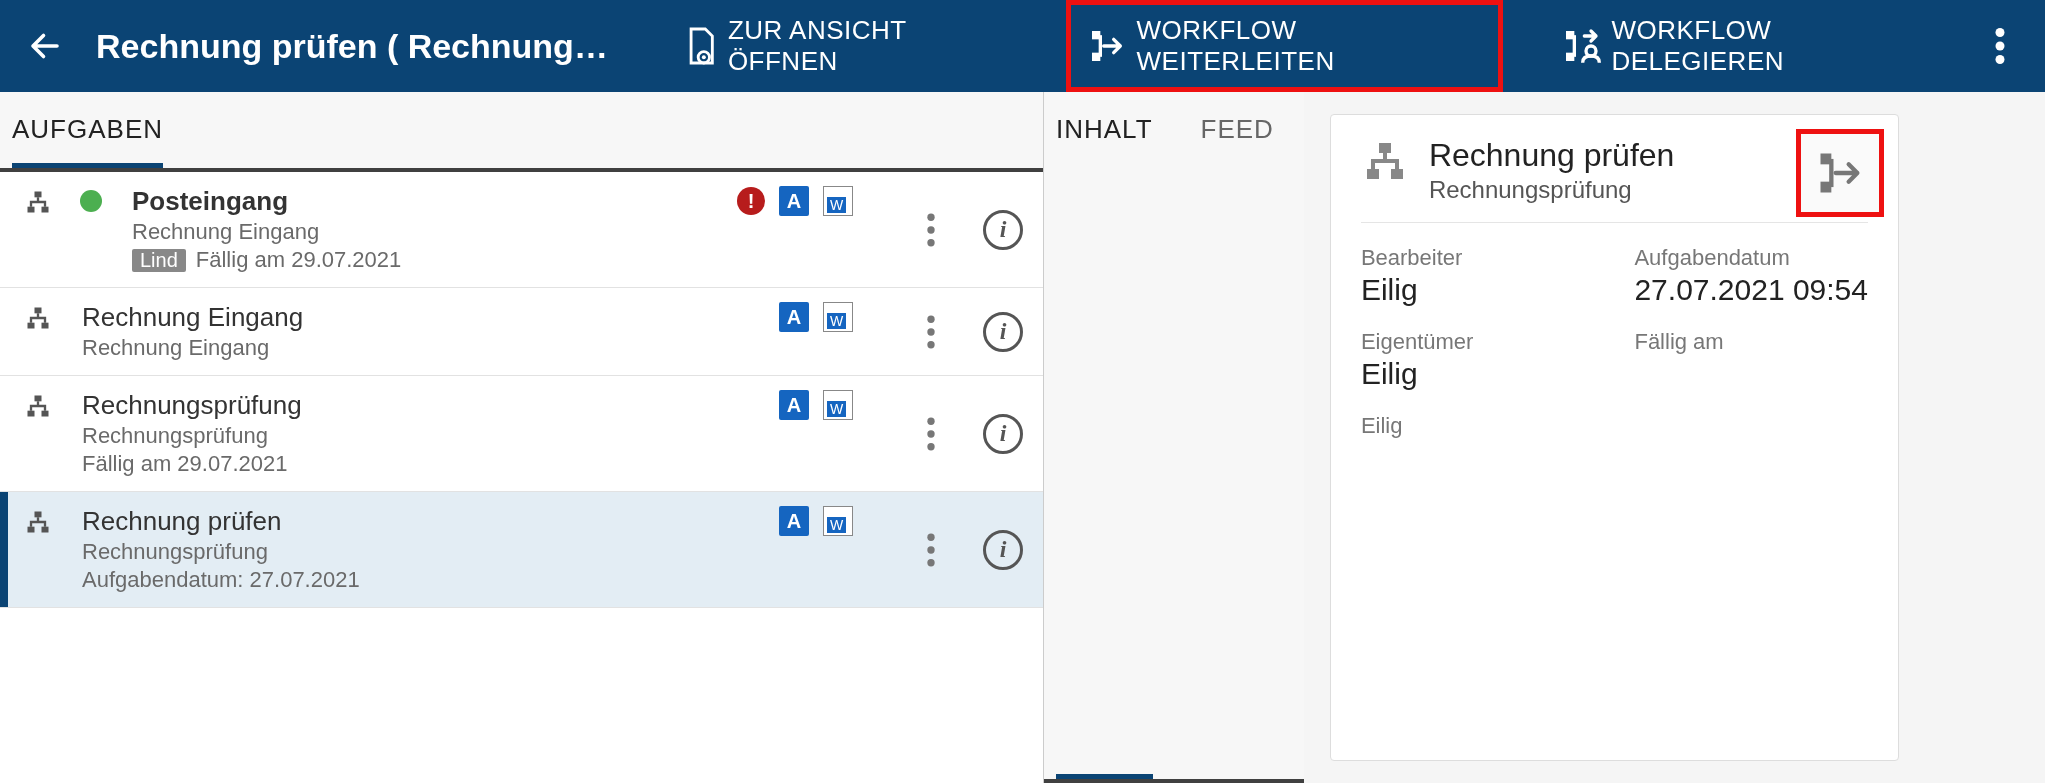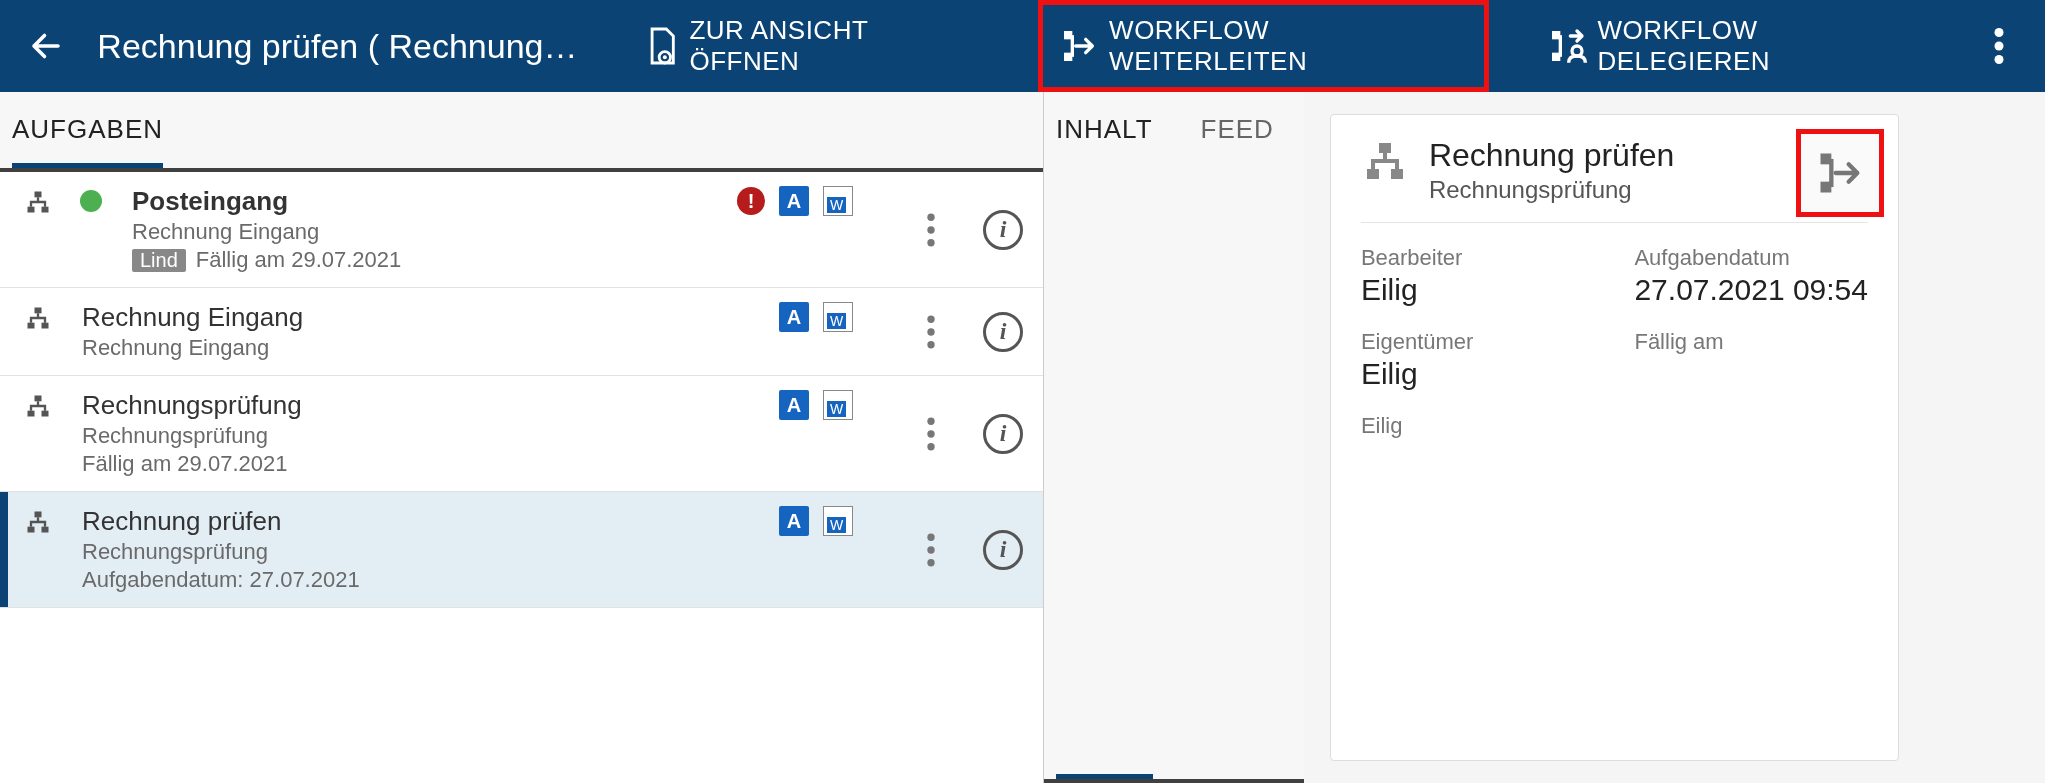"Rechnung prüfen ( Rechnung…" .title { font-weight: 400 -> 700; margin-right: 24px -> 32px }
